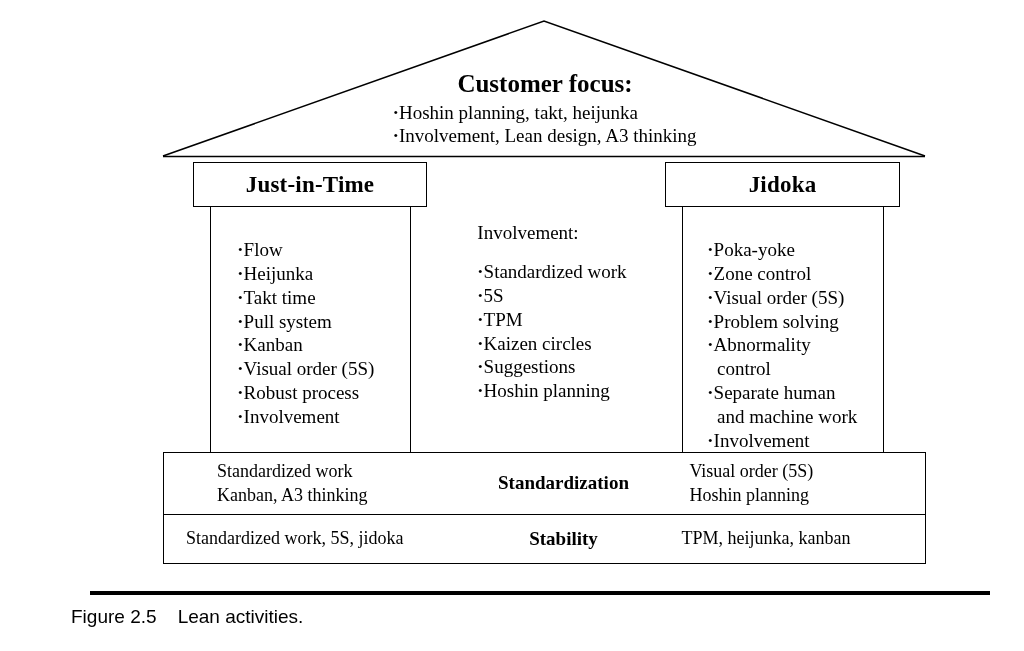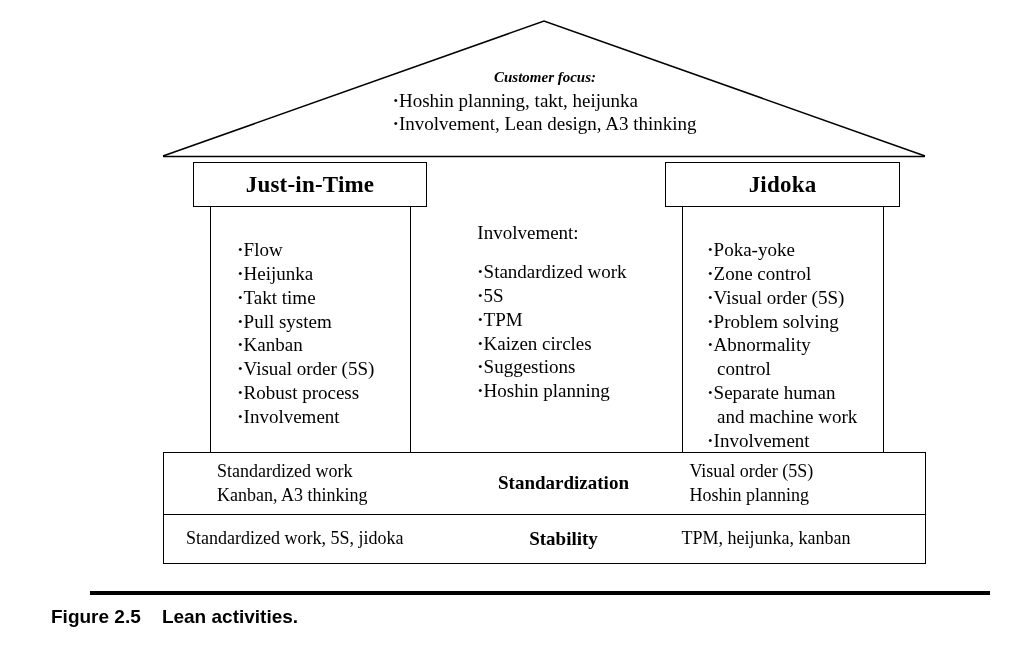"Customer focus:" .roof-title { font-size: 15px -> 25px; font-style: italic -> none }
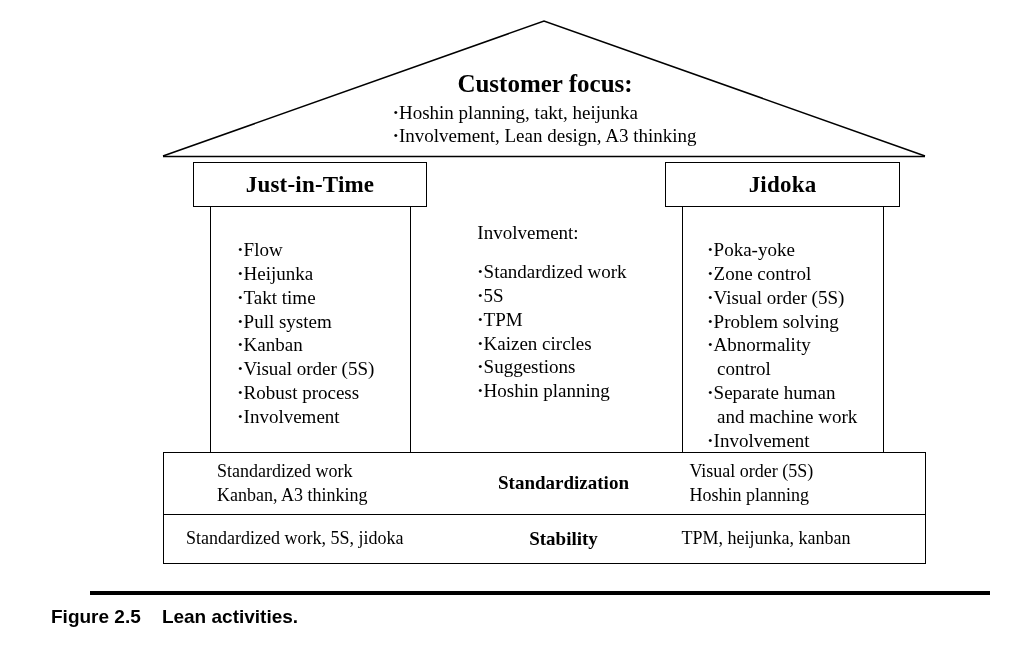"Figure 2.5 Lean activities." #caption { font-weight: bold -> normal; left: 51px -> 71px }
